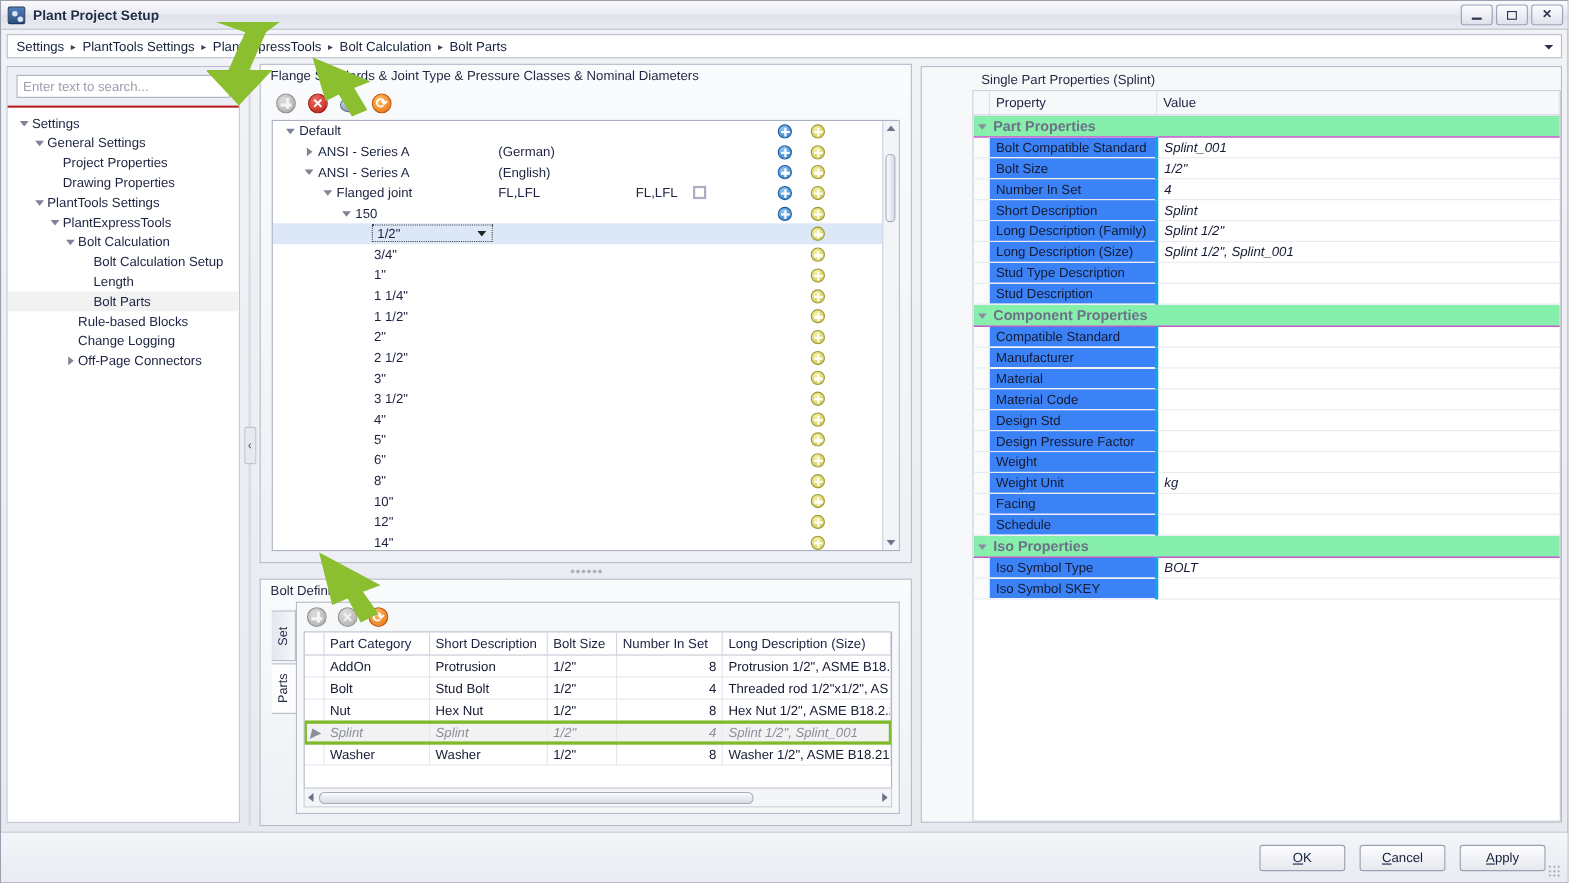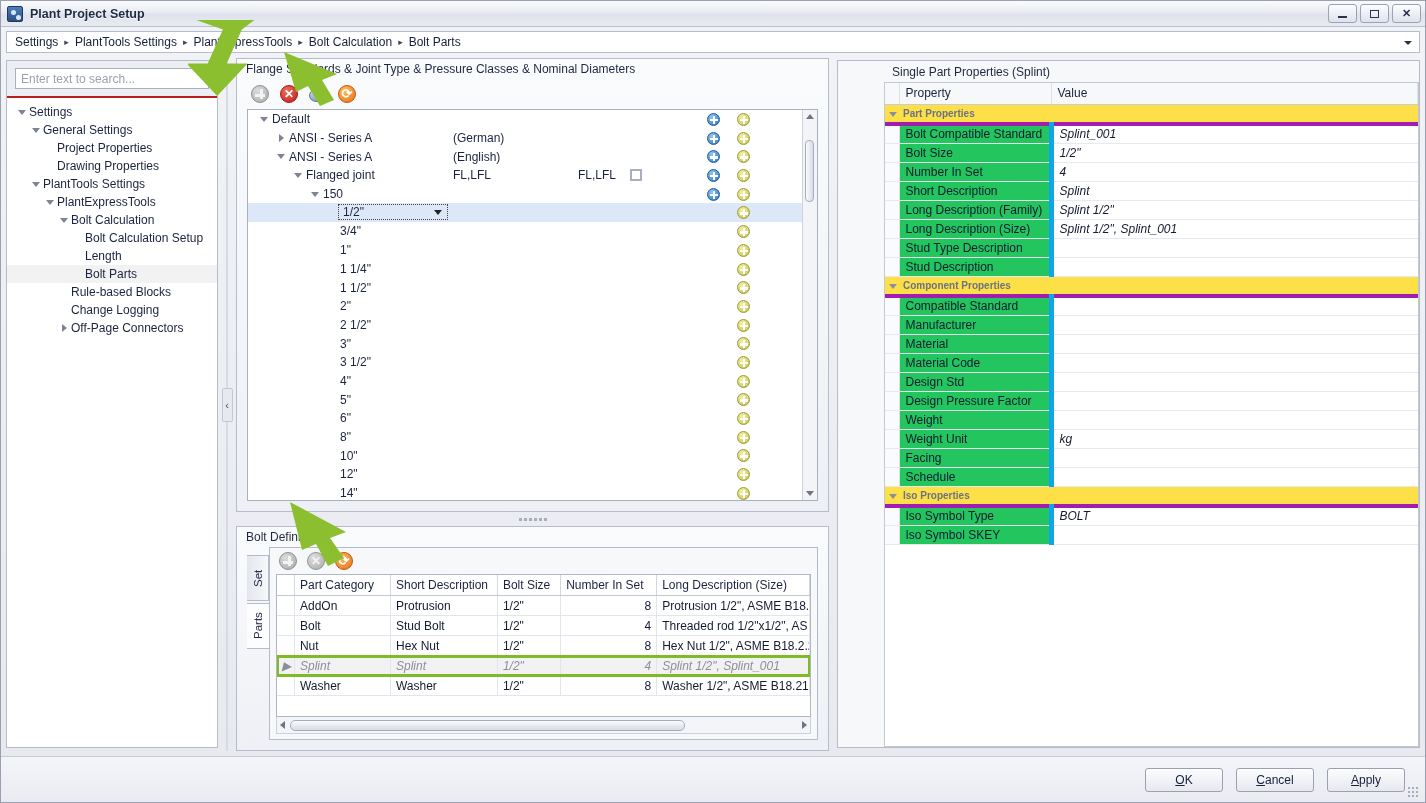"Part Properties" tr.cat td { background: #fde047 -> #86efac; border-bottom: 4px solid #a21caf -> 1px solid #a21caf; font-size: 10px -> 13px }
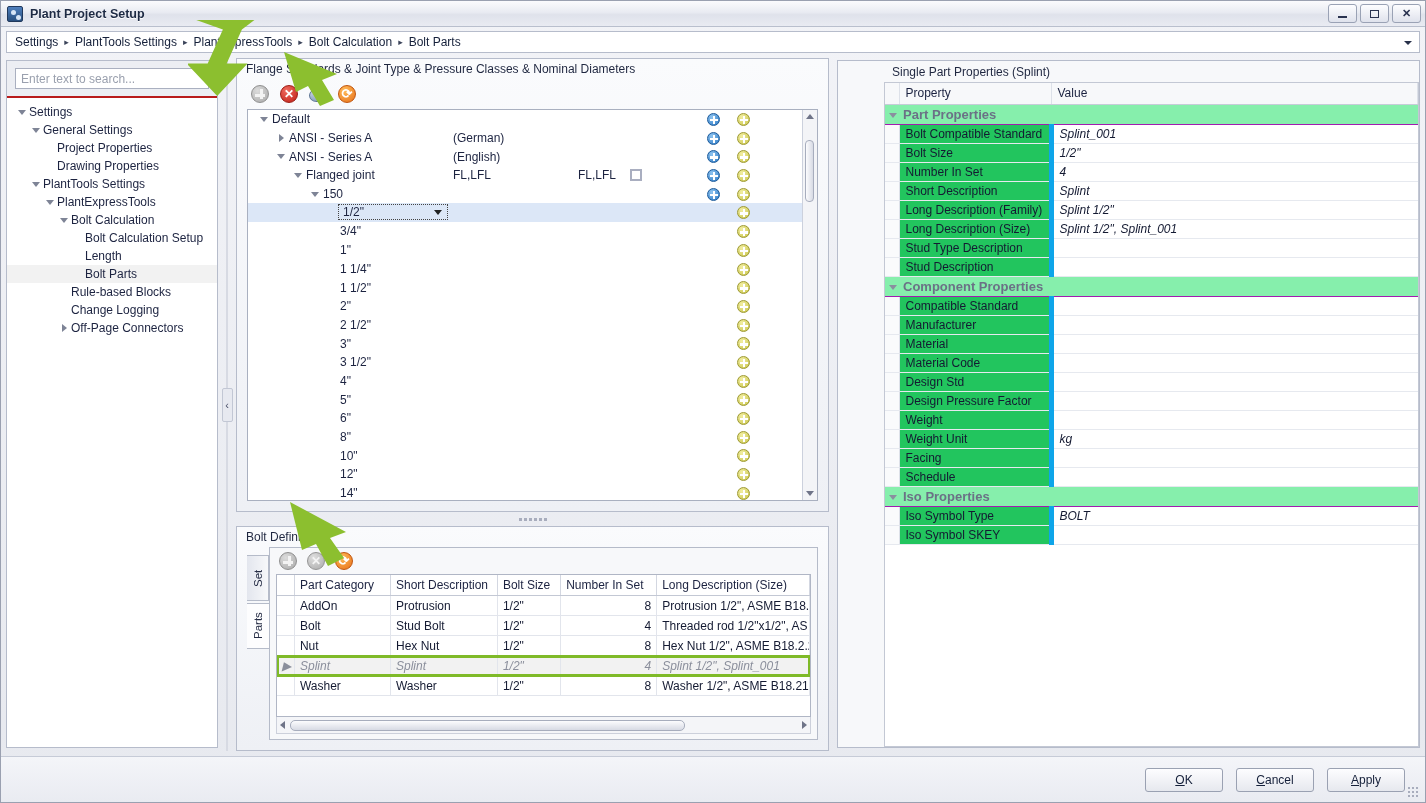"Bolt Compatible Standard" td.pname { background: #22c55e -> #3b82f6; border-right: 5px solid #0ea5e9 -> 3px solid #0ea5e9 }
